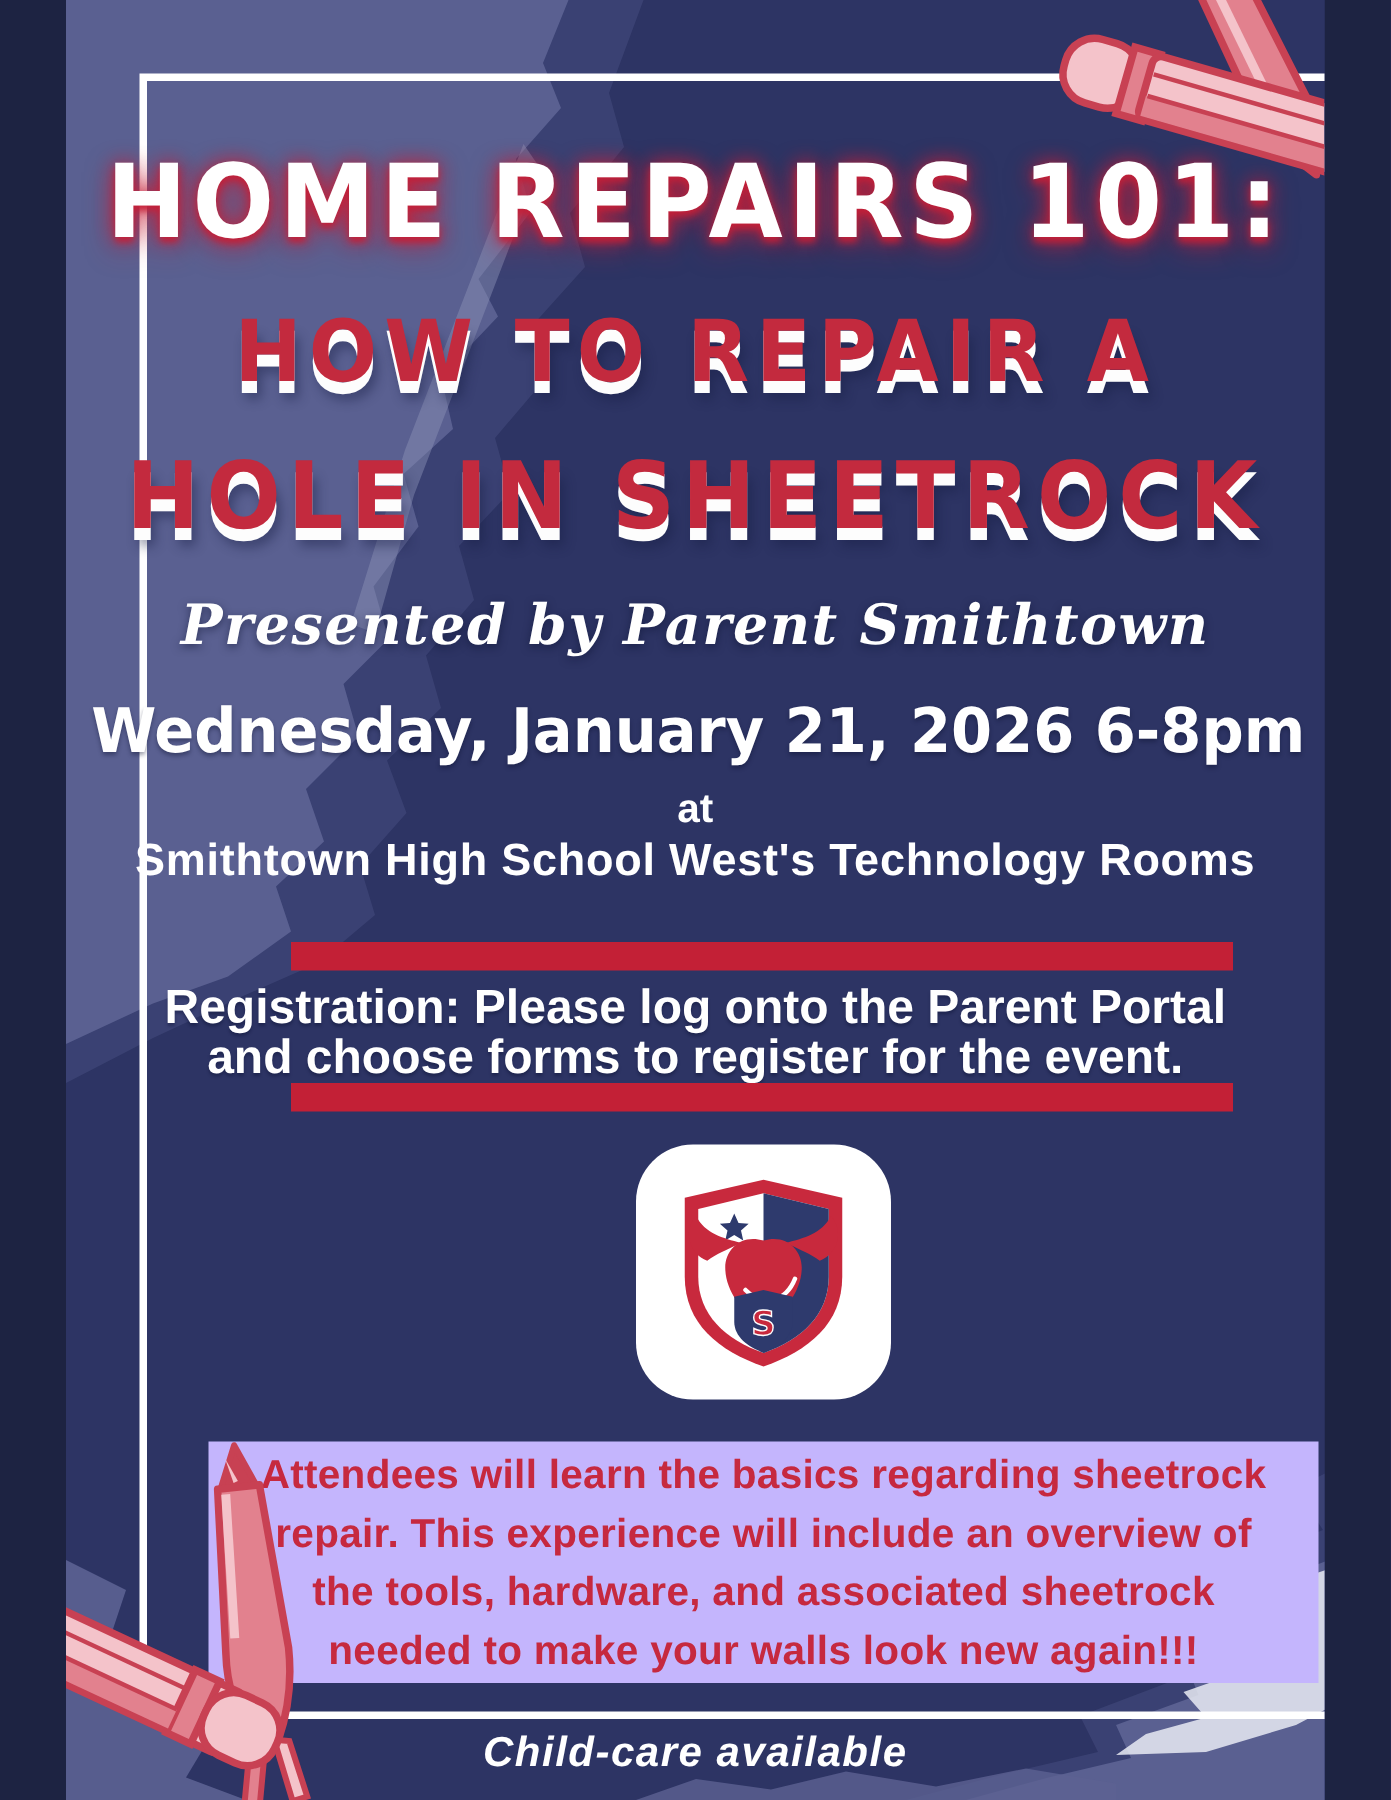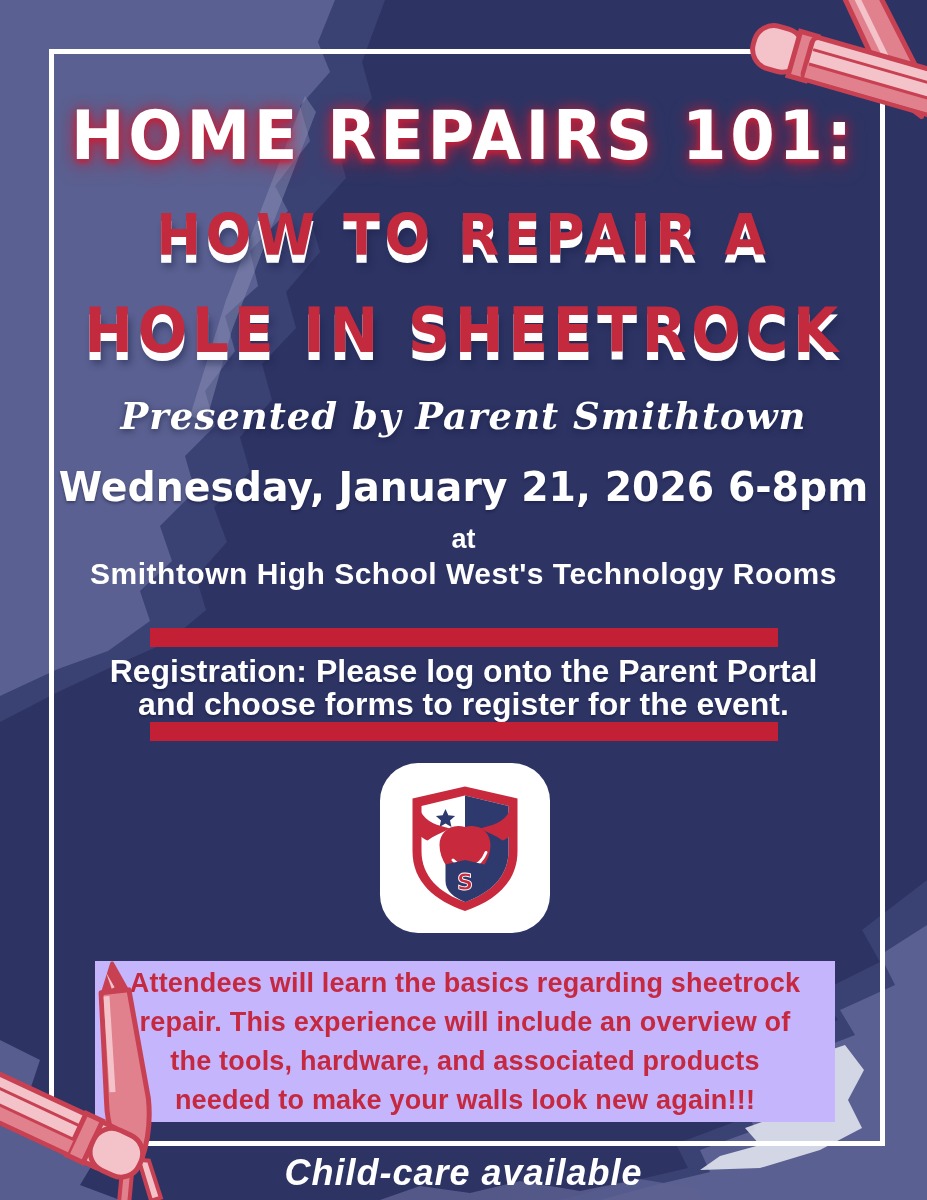"HOME REPAIRS 101:" .canvas { width: 927px -> 839px }
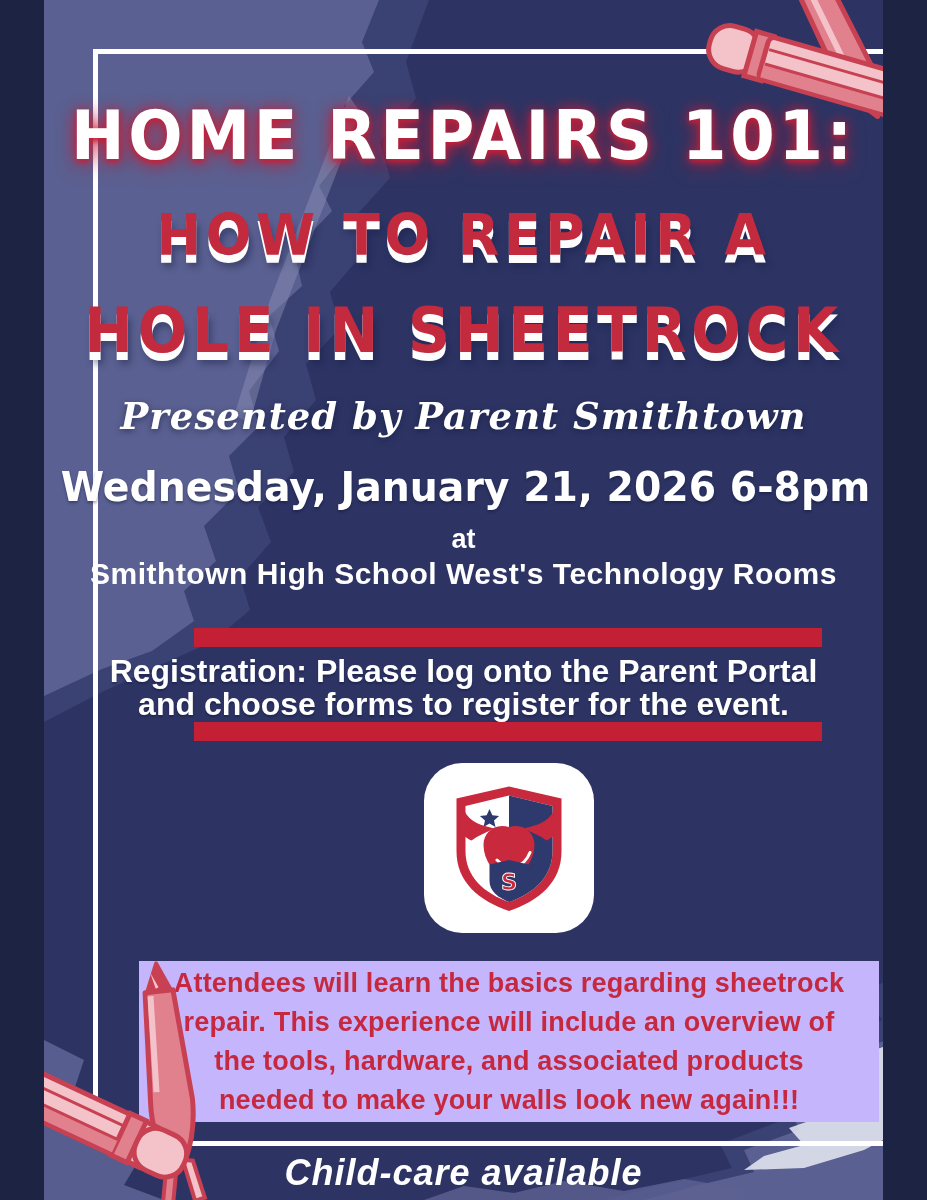"the tools, hardware, and associated" div.d-line { text: products -> sheetrock }
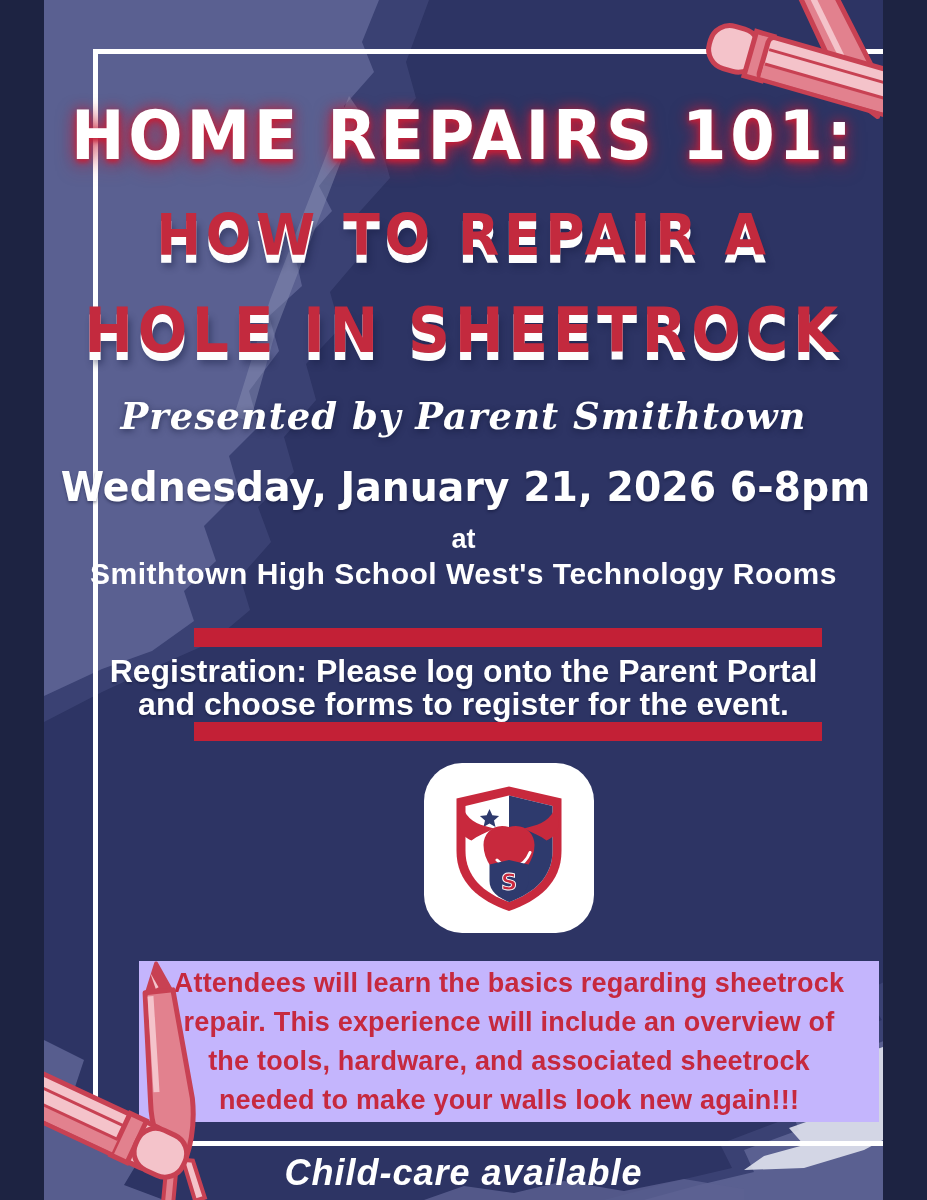"Child-care available" .childcare { font-size: 36px -> 28px }
